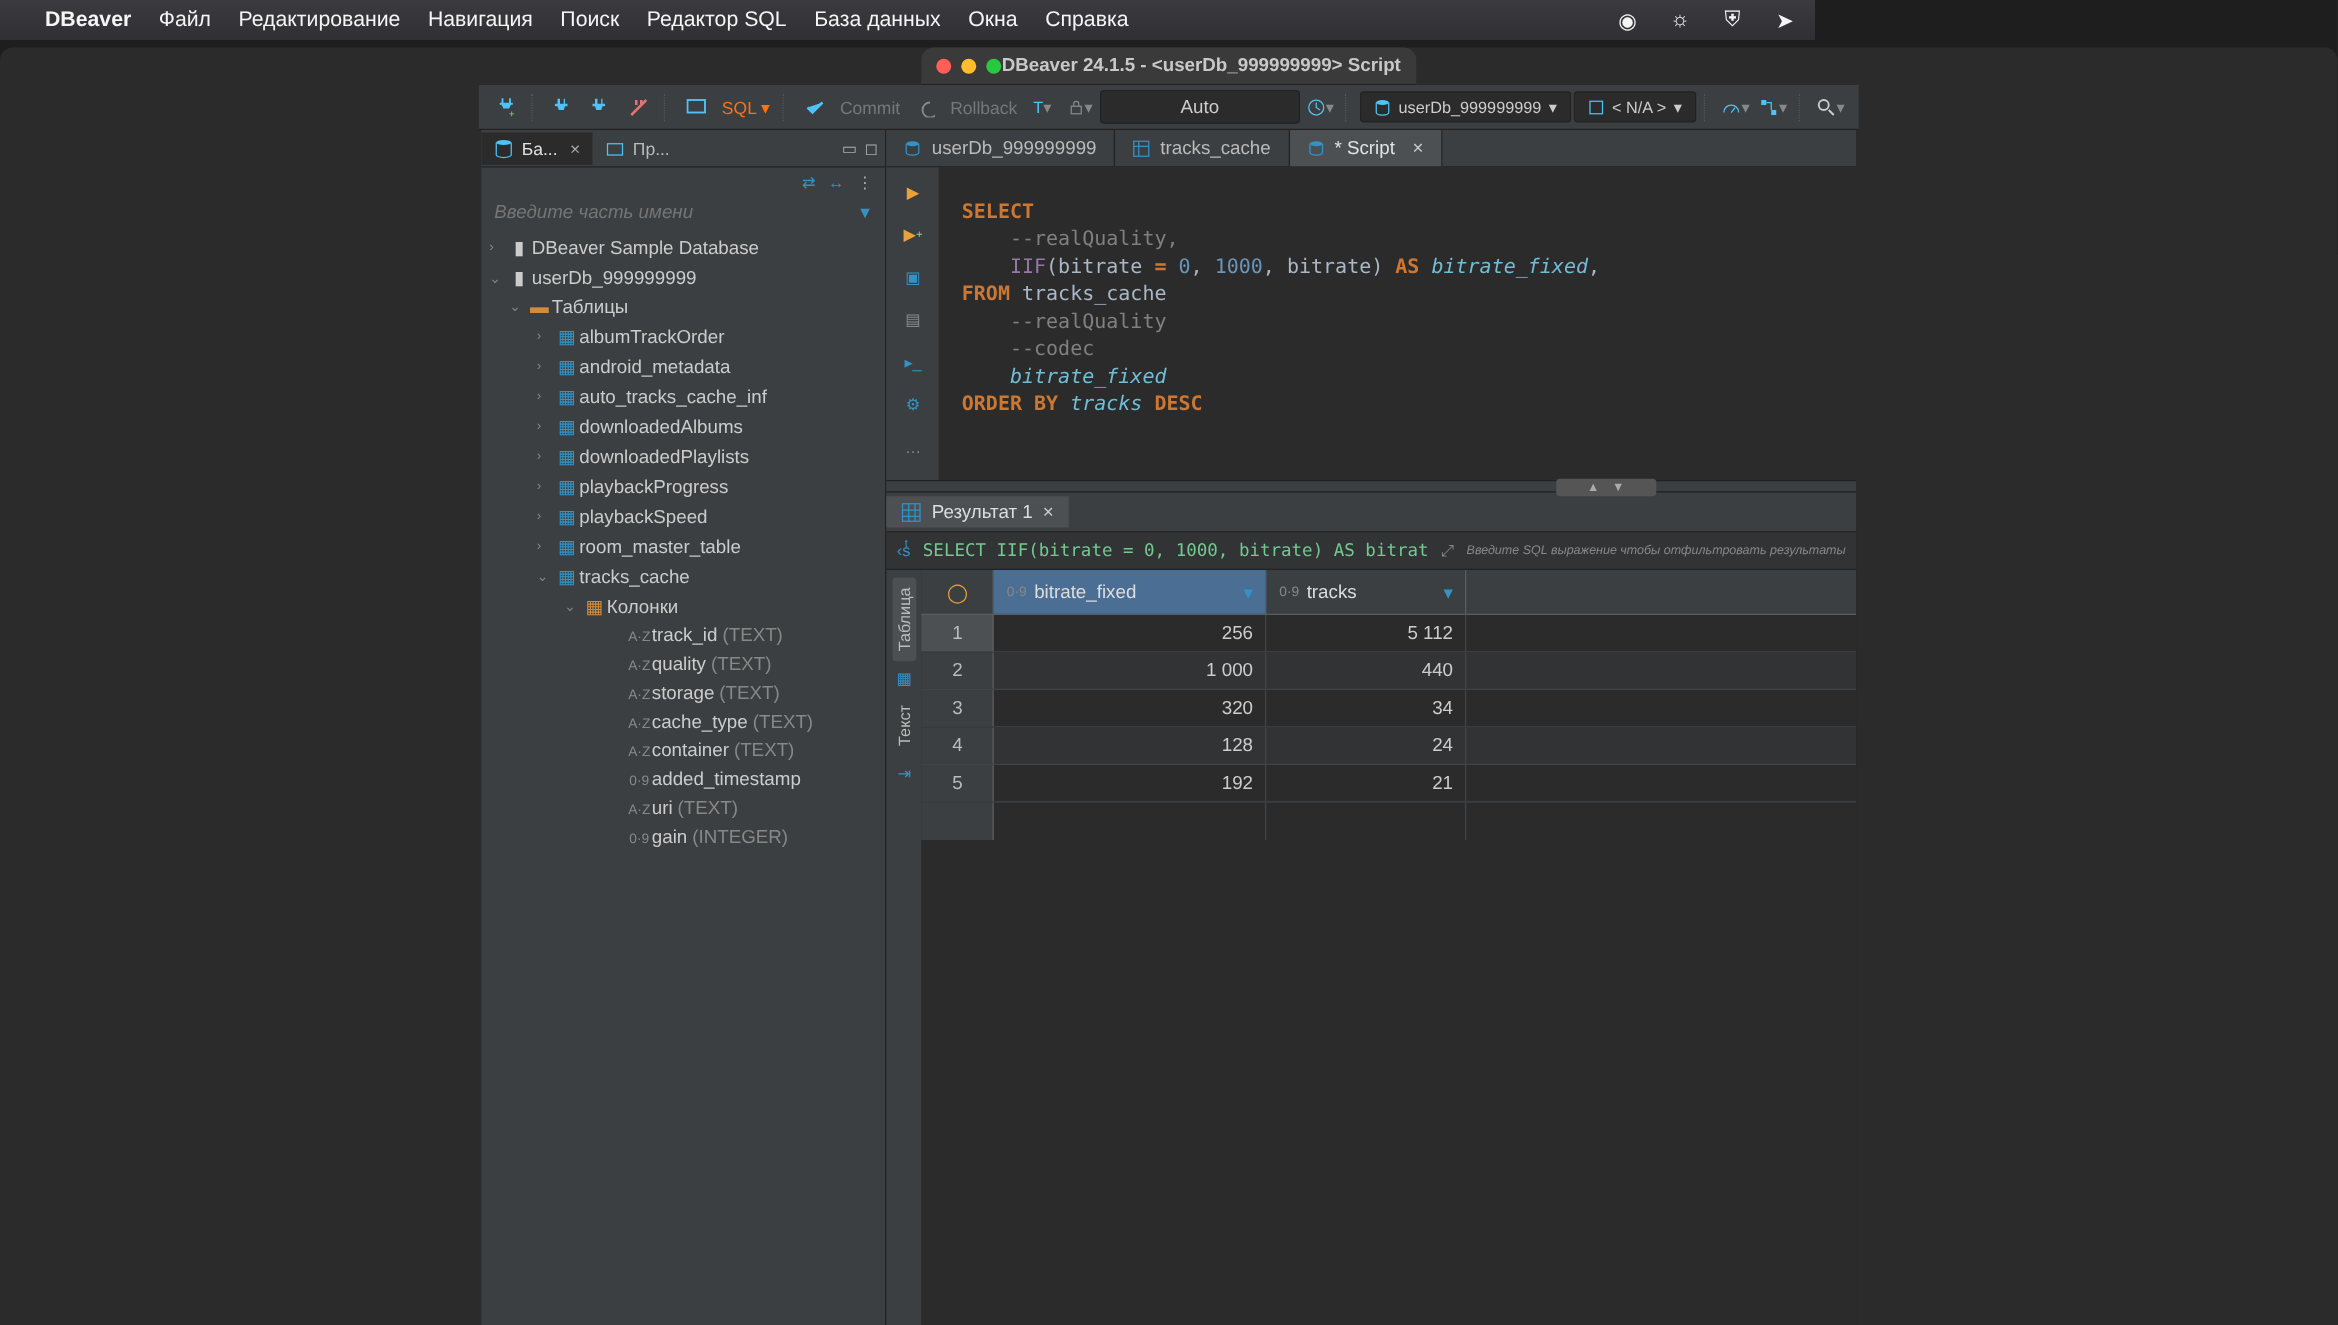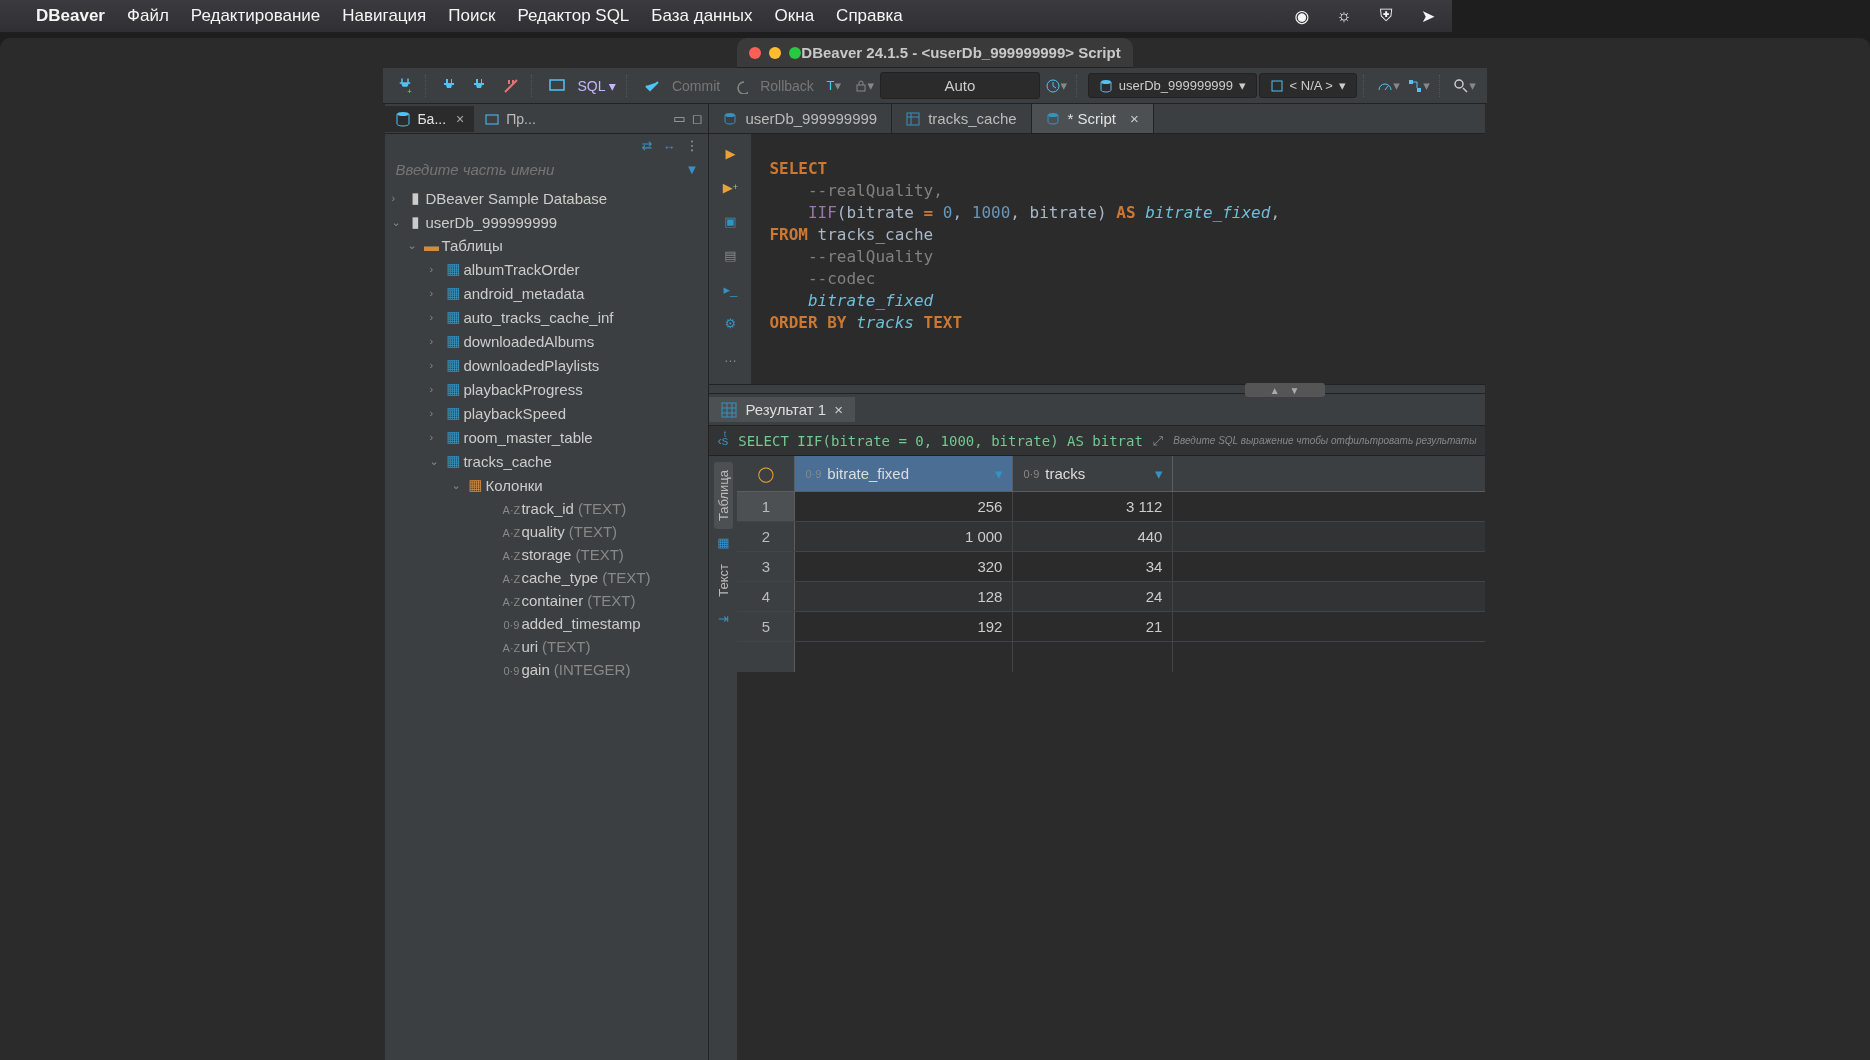"SQL ▾" .toolbar .tb-label { color: #c4b5fd -> #f97316 }
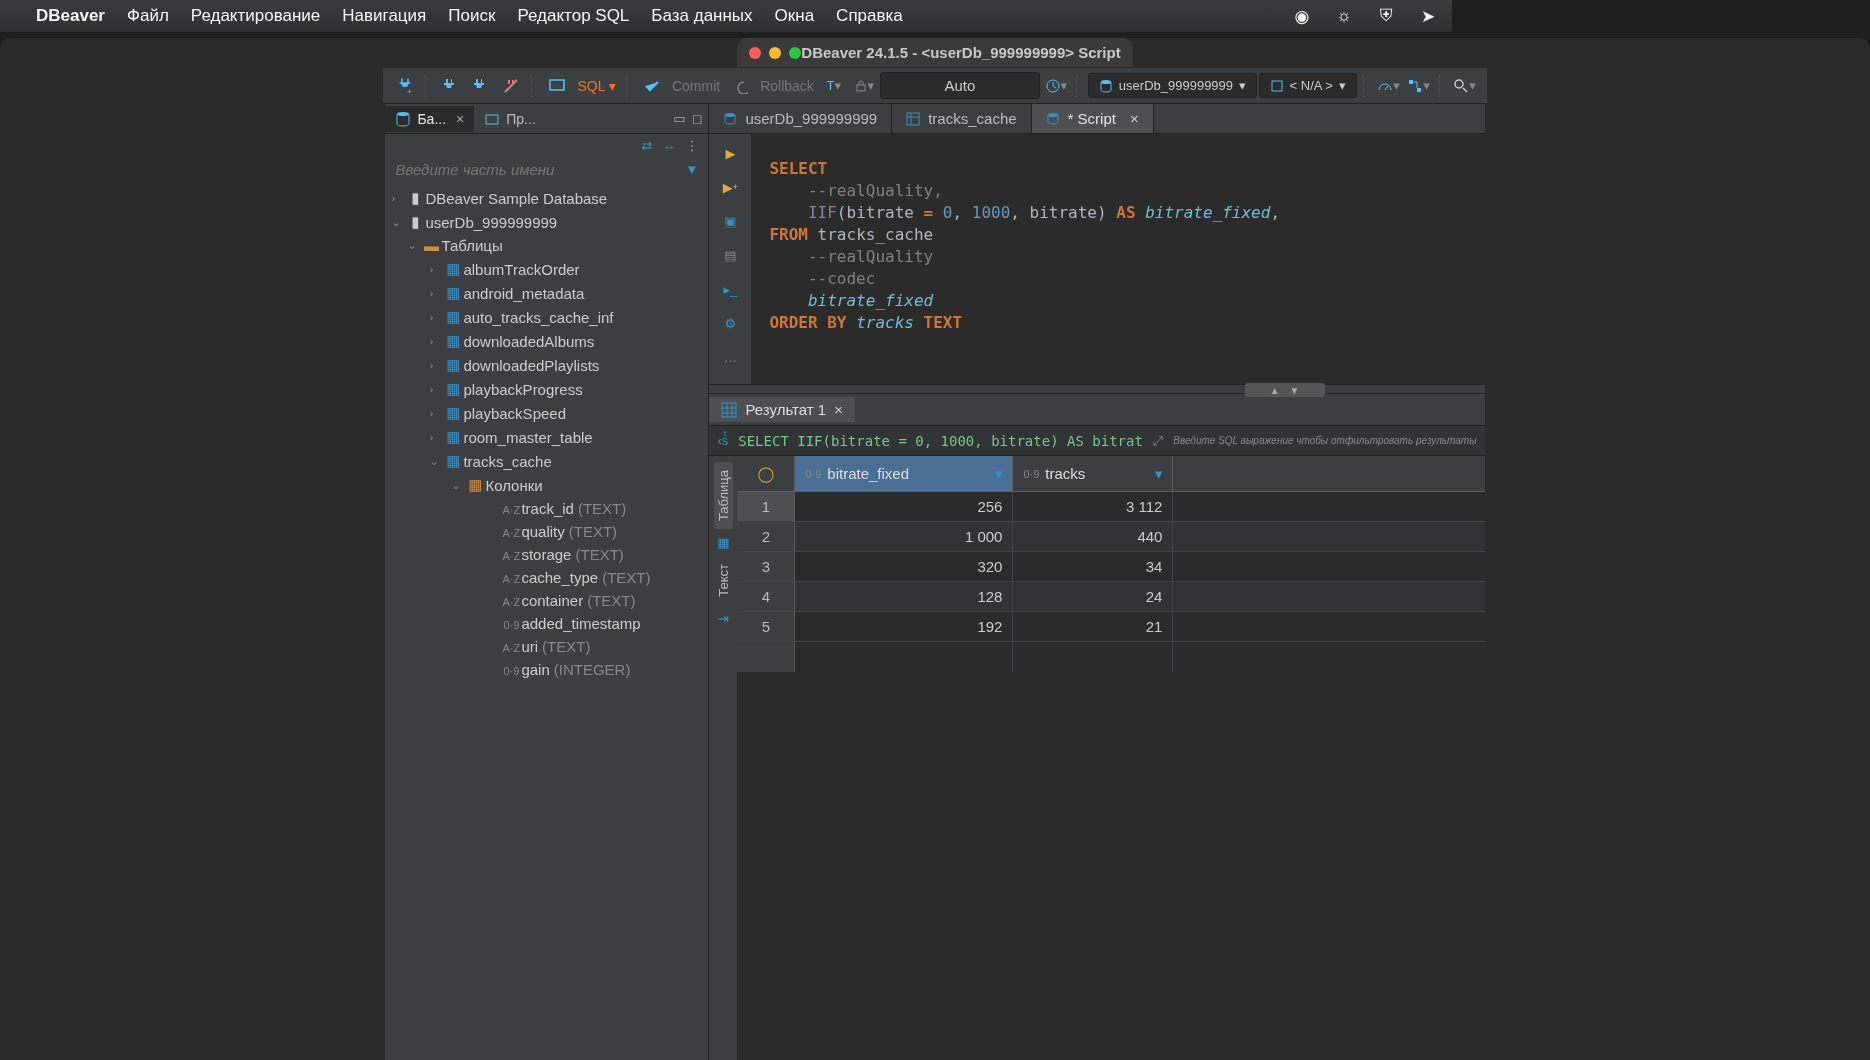"TEXT" span.kw { text: TEXT -> DESC }
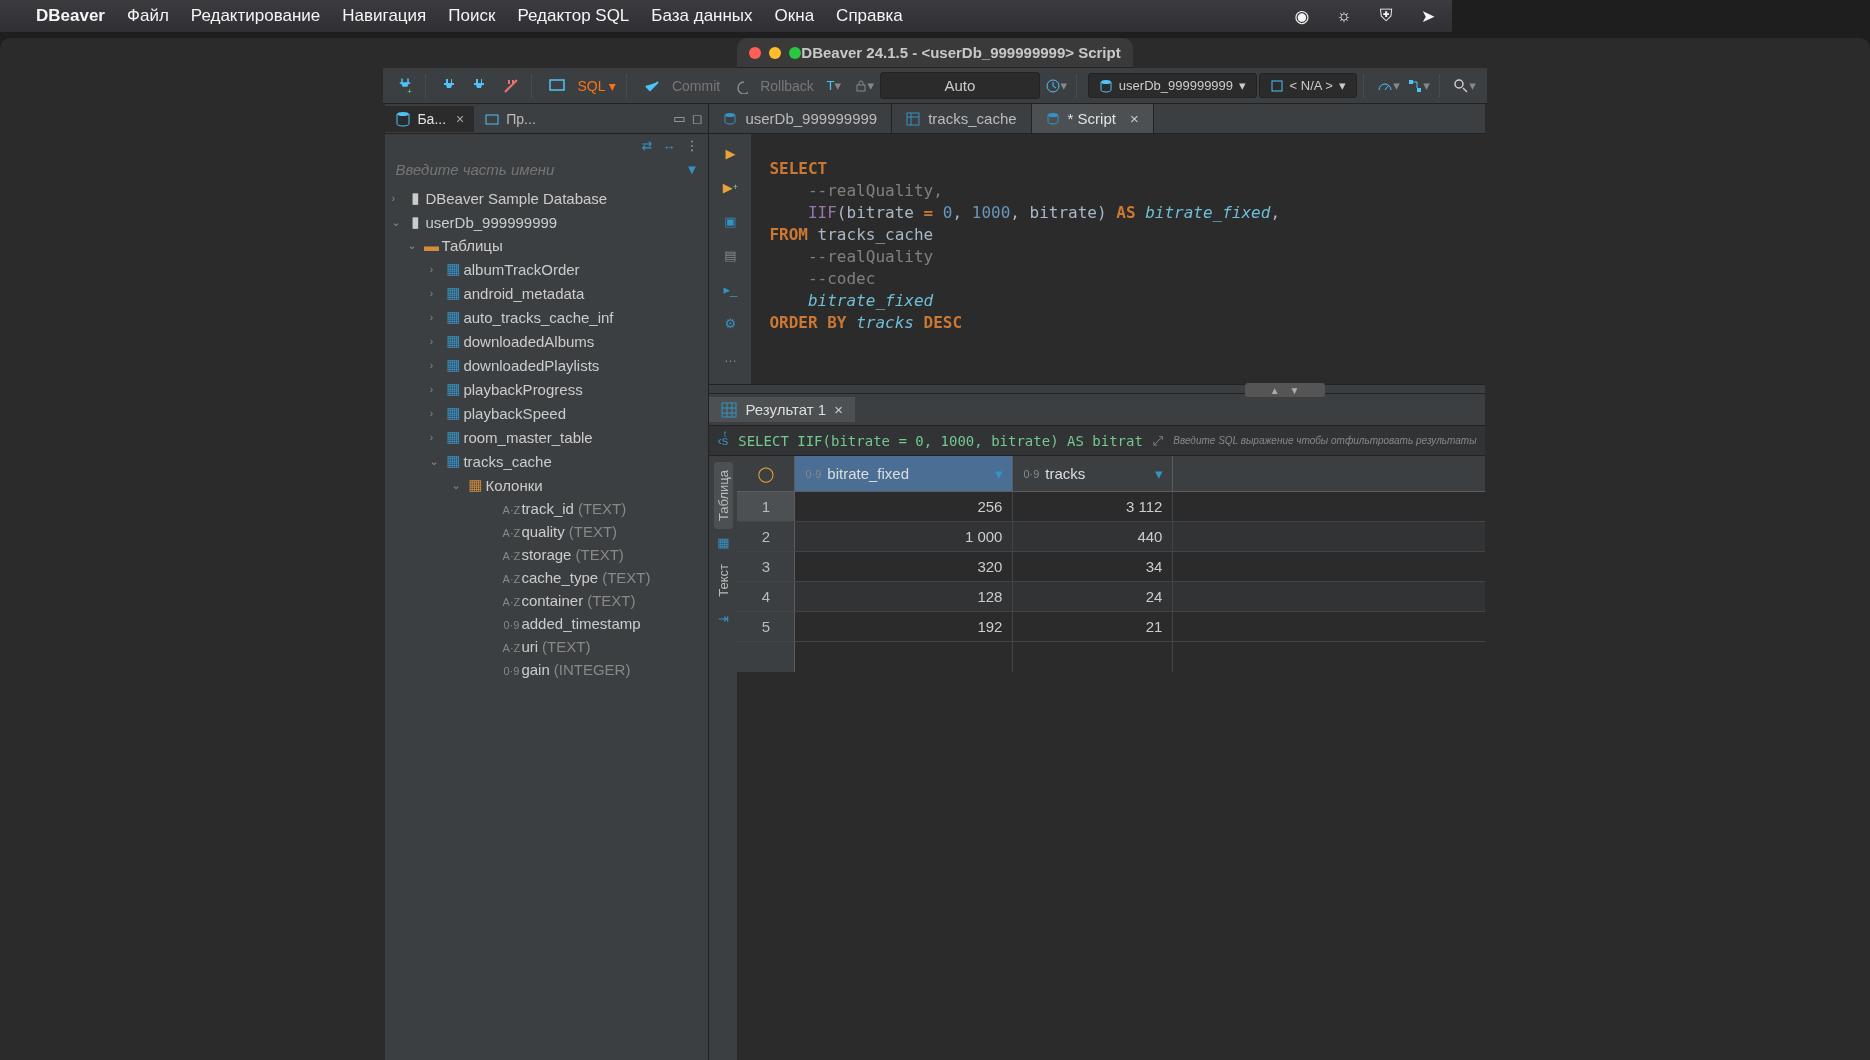"3 112" div.gr-cell { text: 3 112 -> 5 112 }
